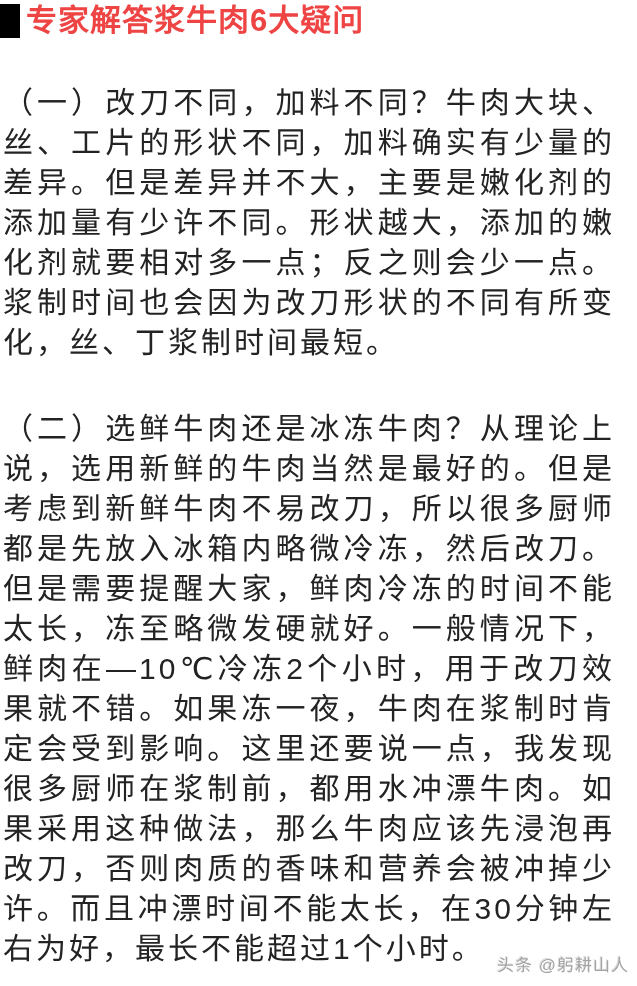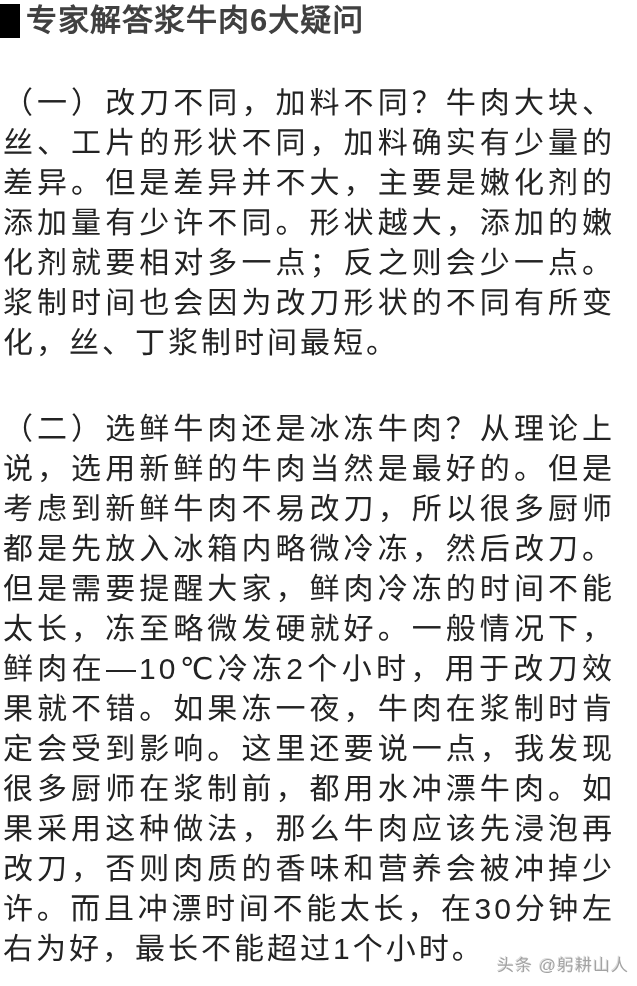"专家解答浆牛肉6大疑问" .page-title { color: #404040 -> #ef4444 }
